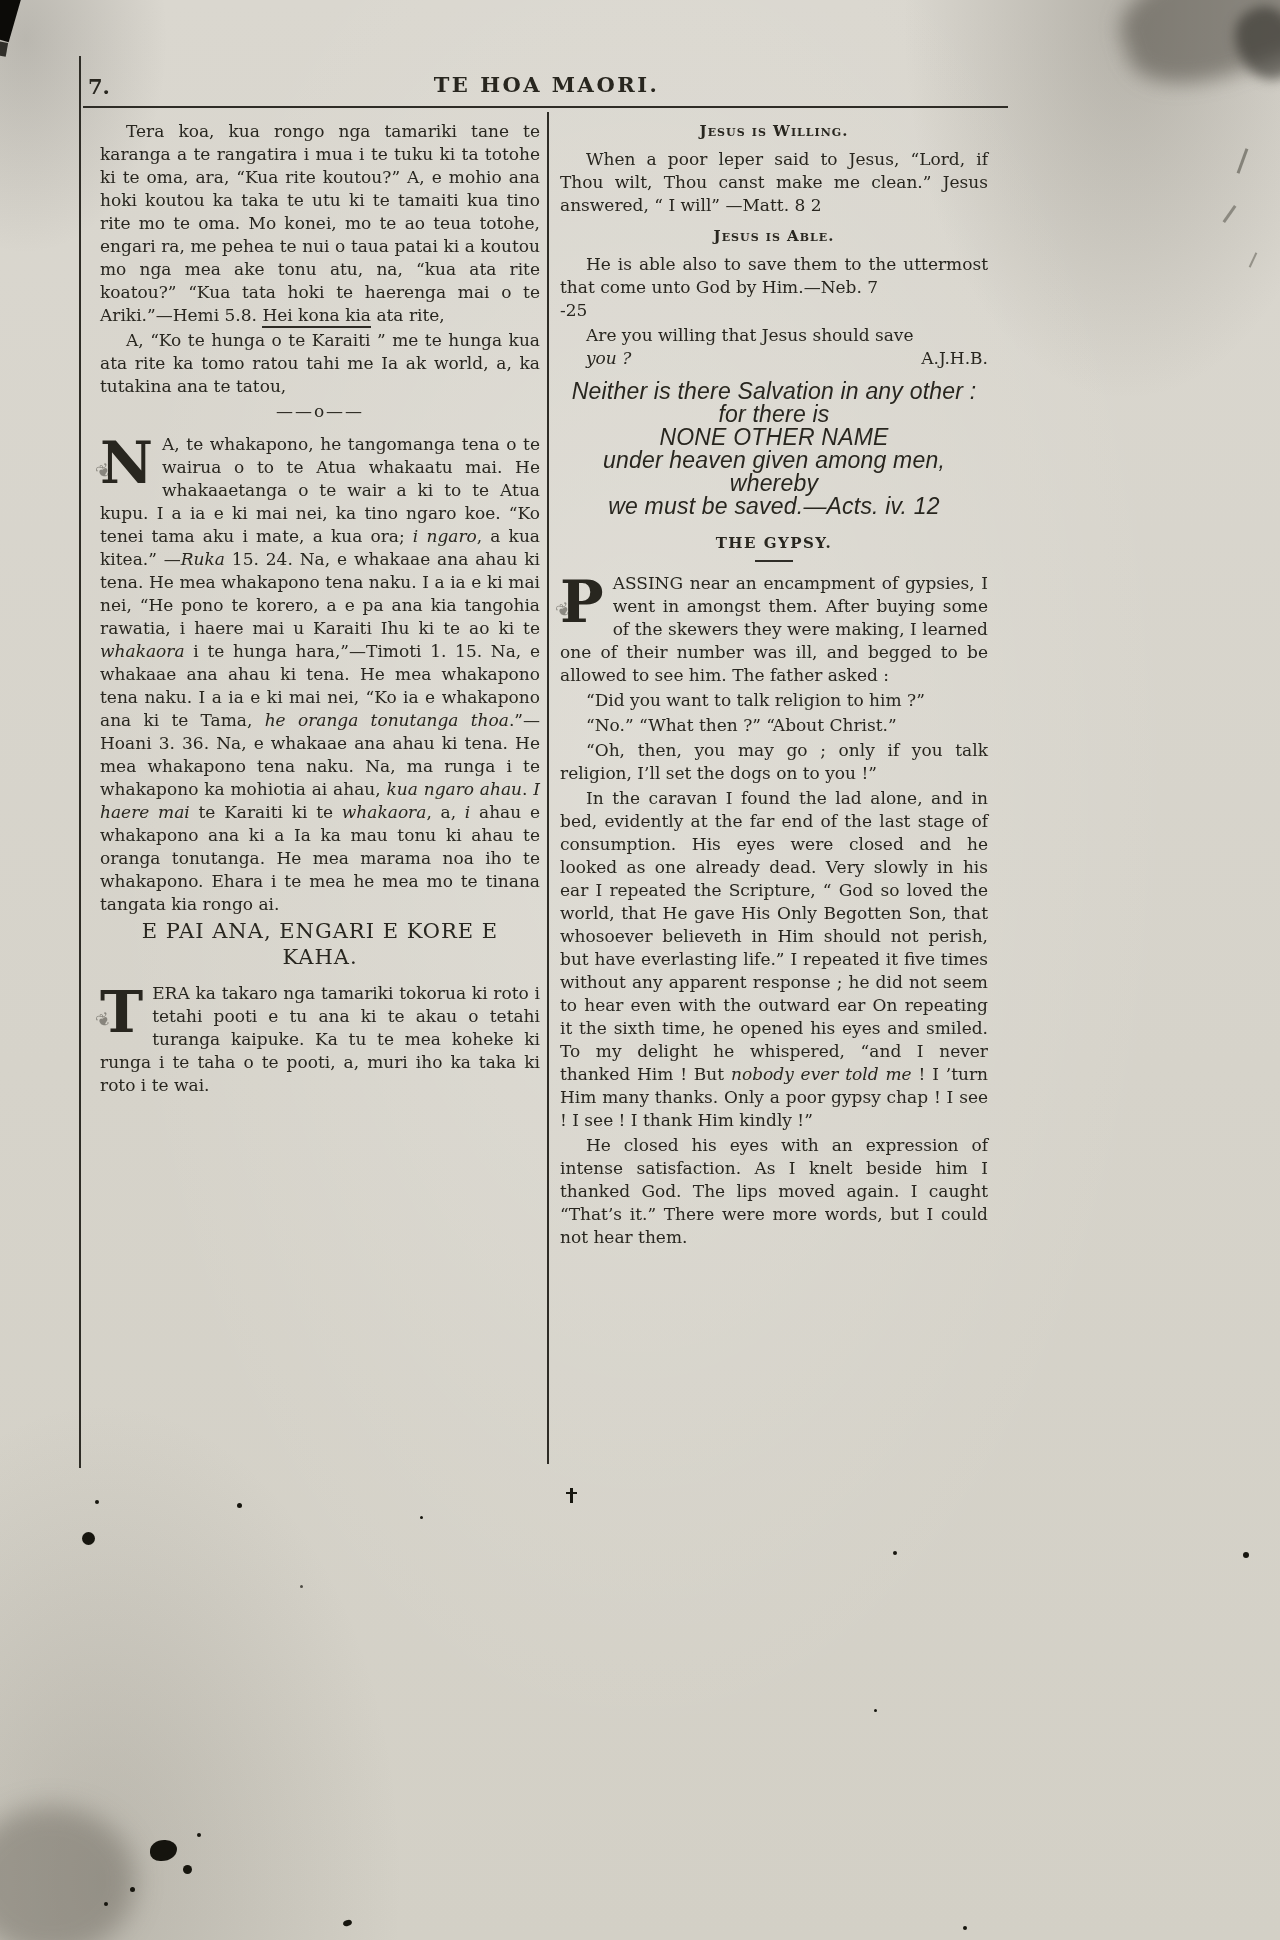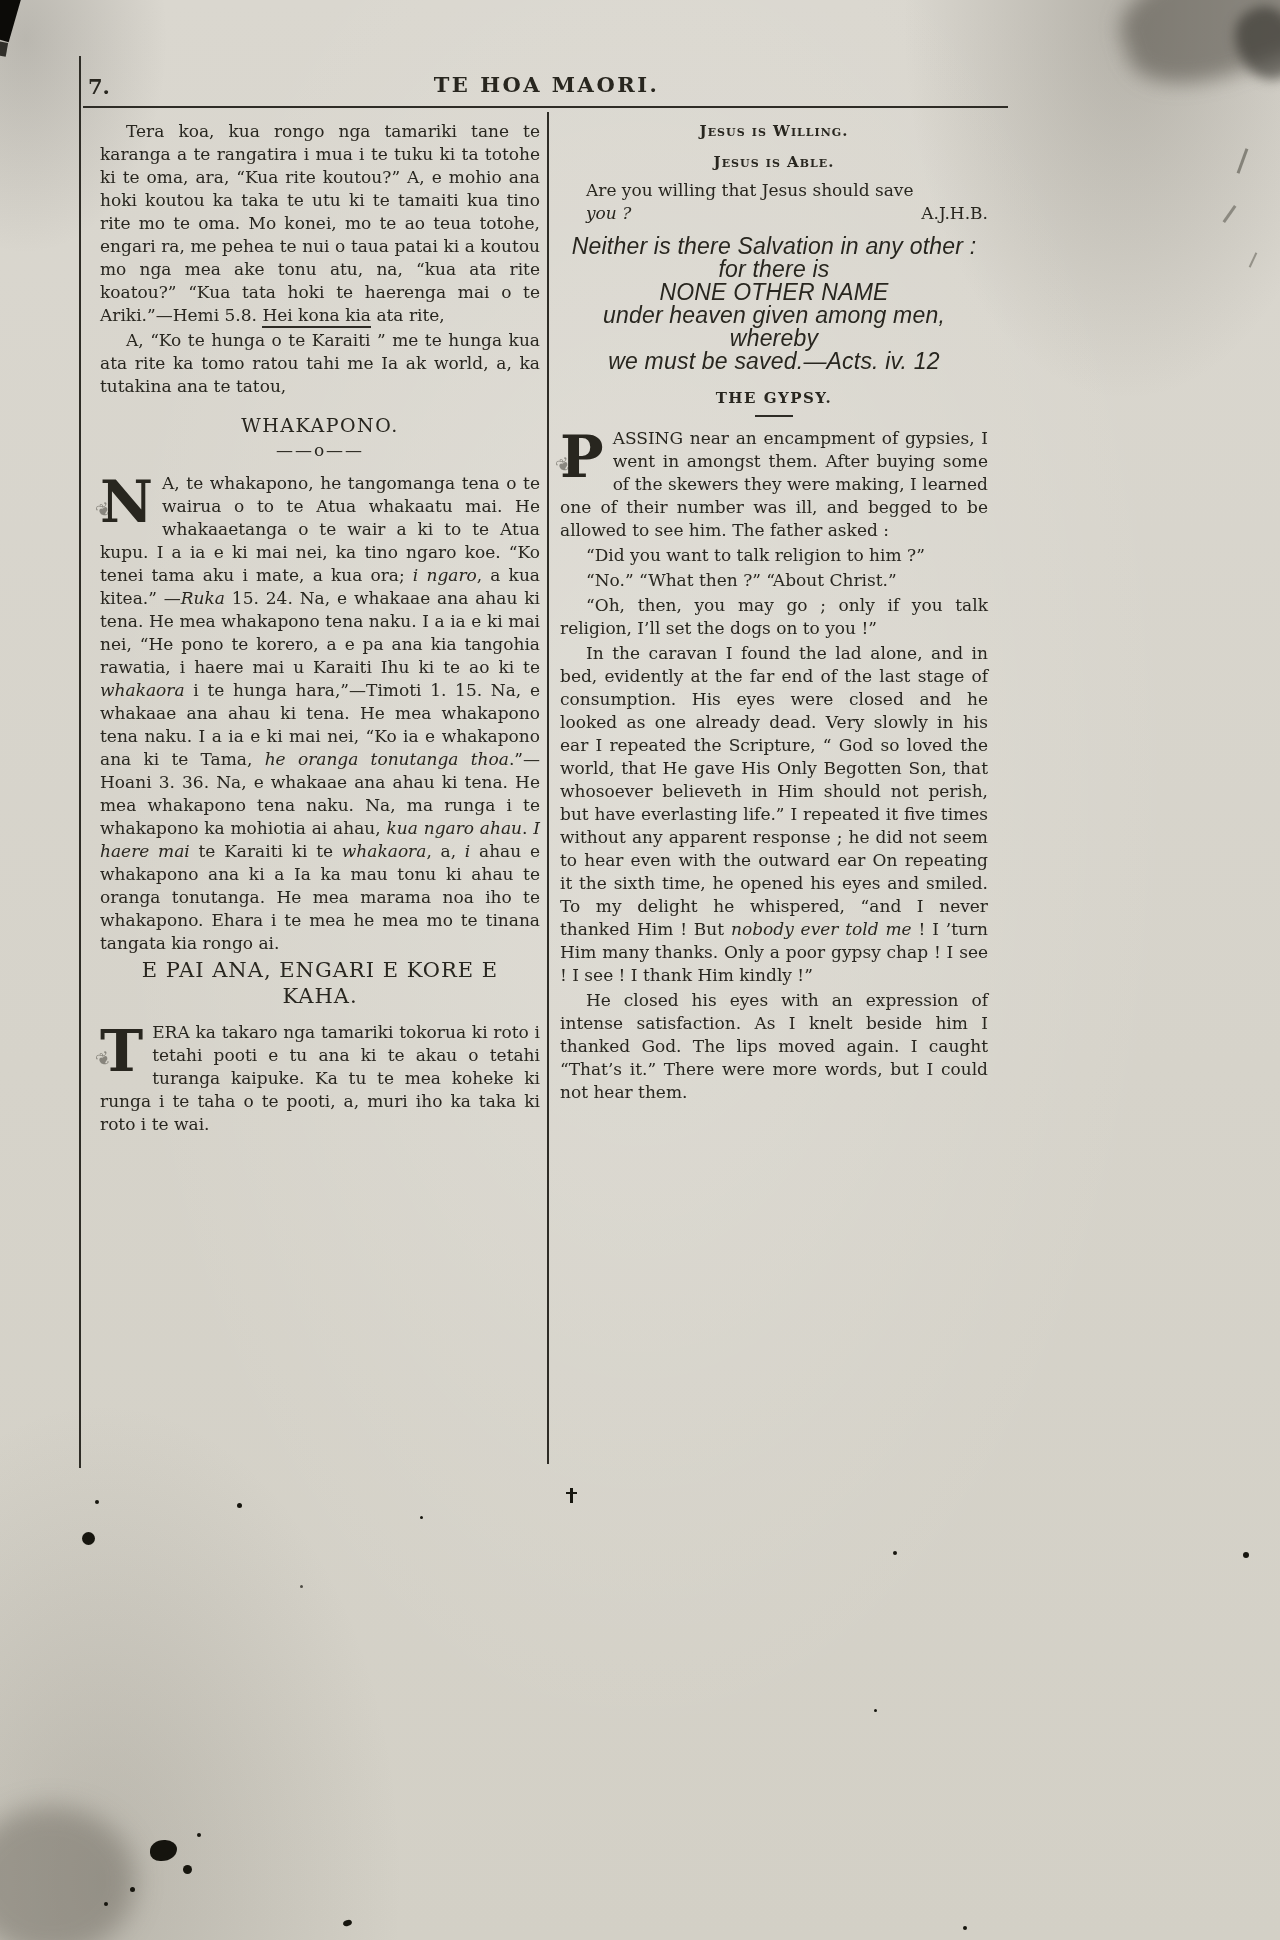"When a poor leper said" p { html: none -> <p>When a poor leper said to Jesus, “Lord, if Thou wilt, Thou canst make me clean.” Jesus answered, “ I will” —Matt. 8 2</p> }
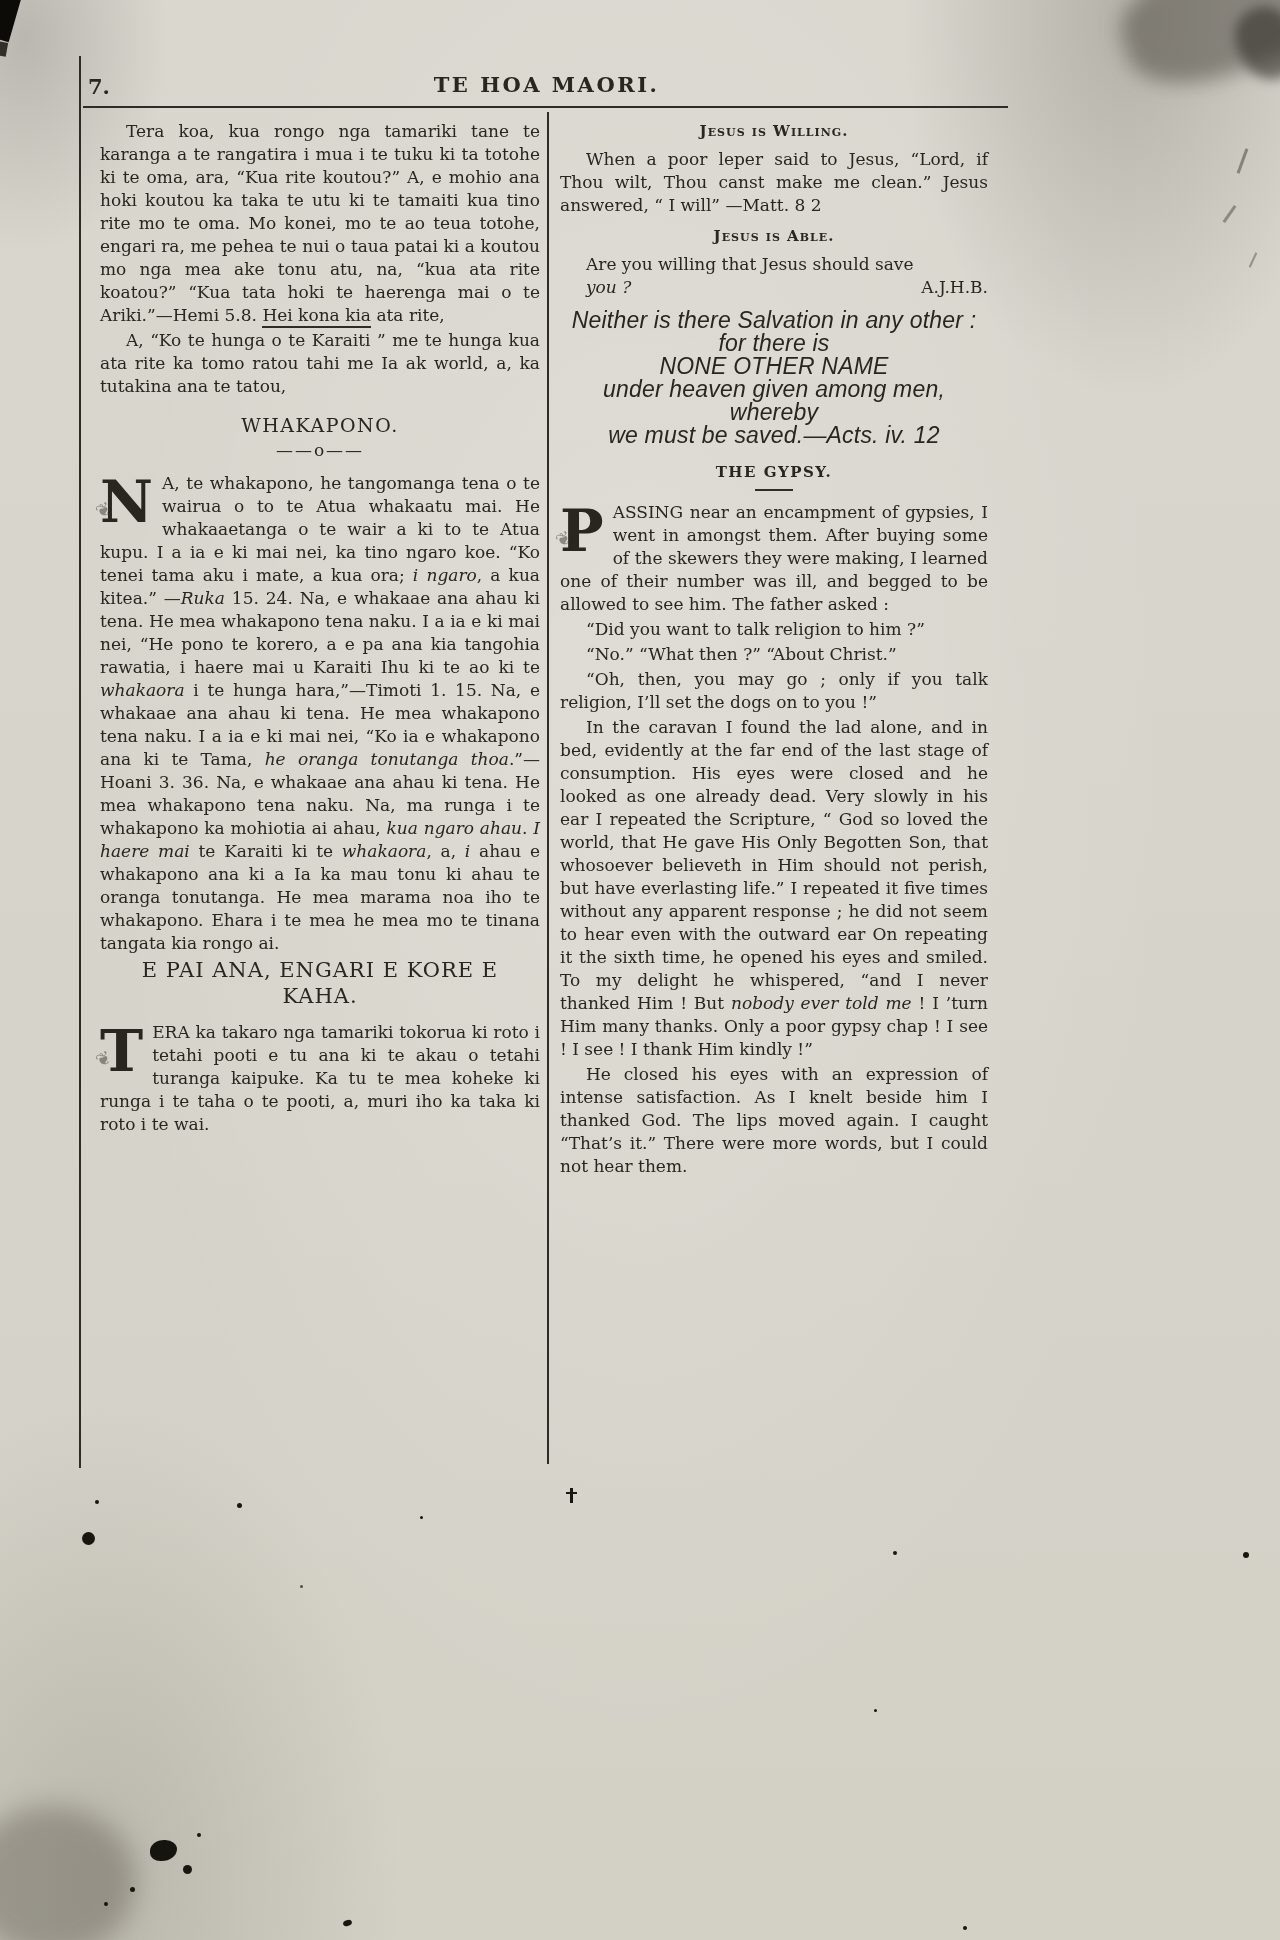"He is able also to" p.pre { html: none -> <p>He is able also to save them to the uttermost that come unto God by Him.—Neb. 7 -25</p> }
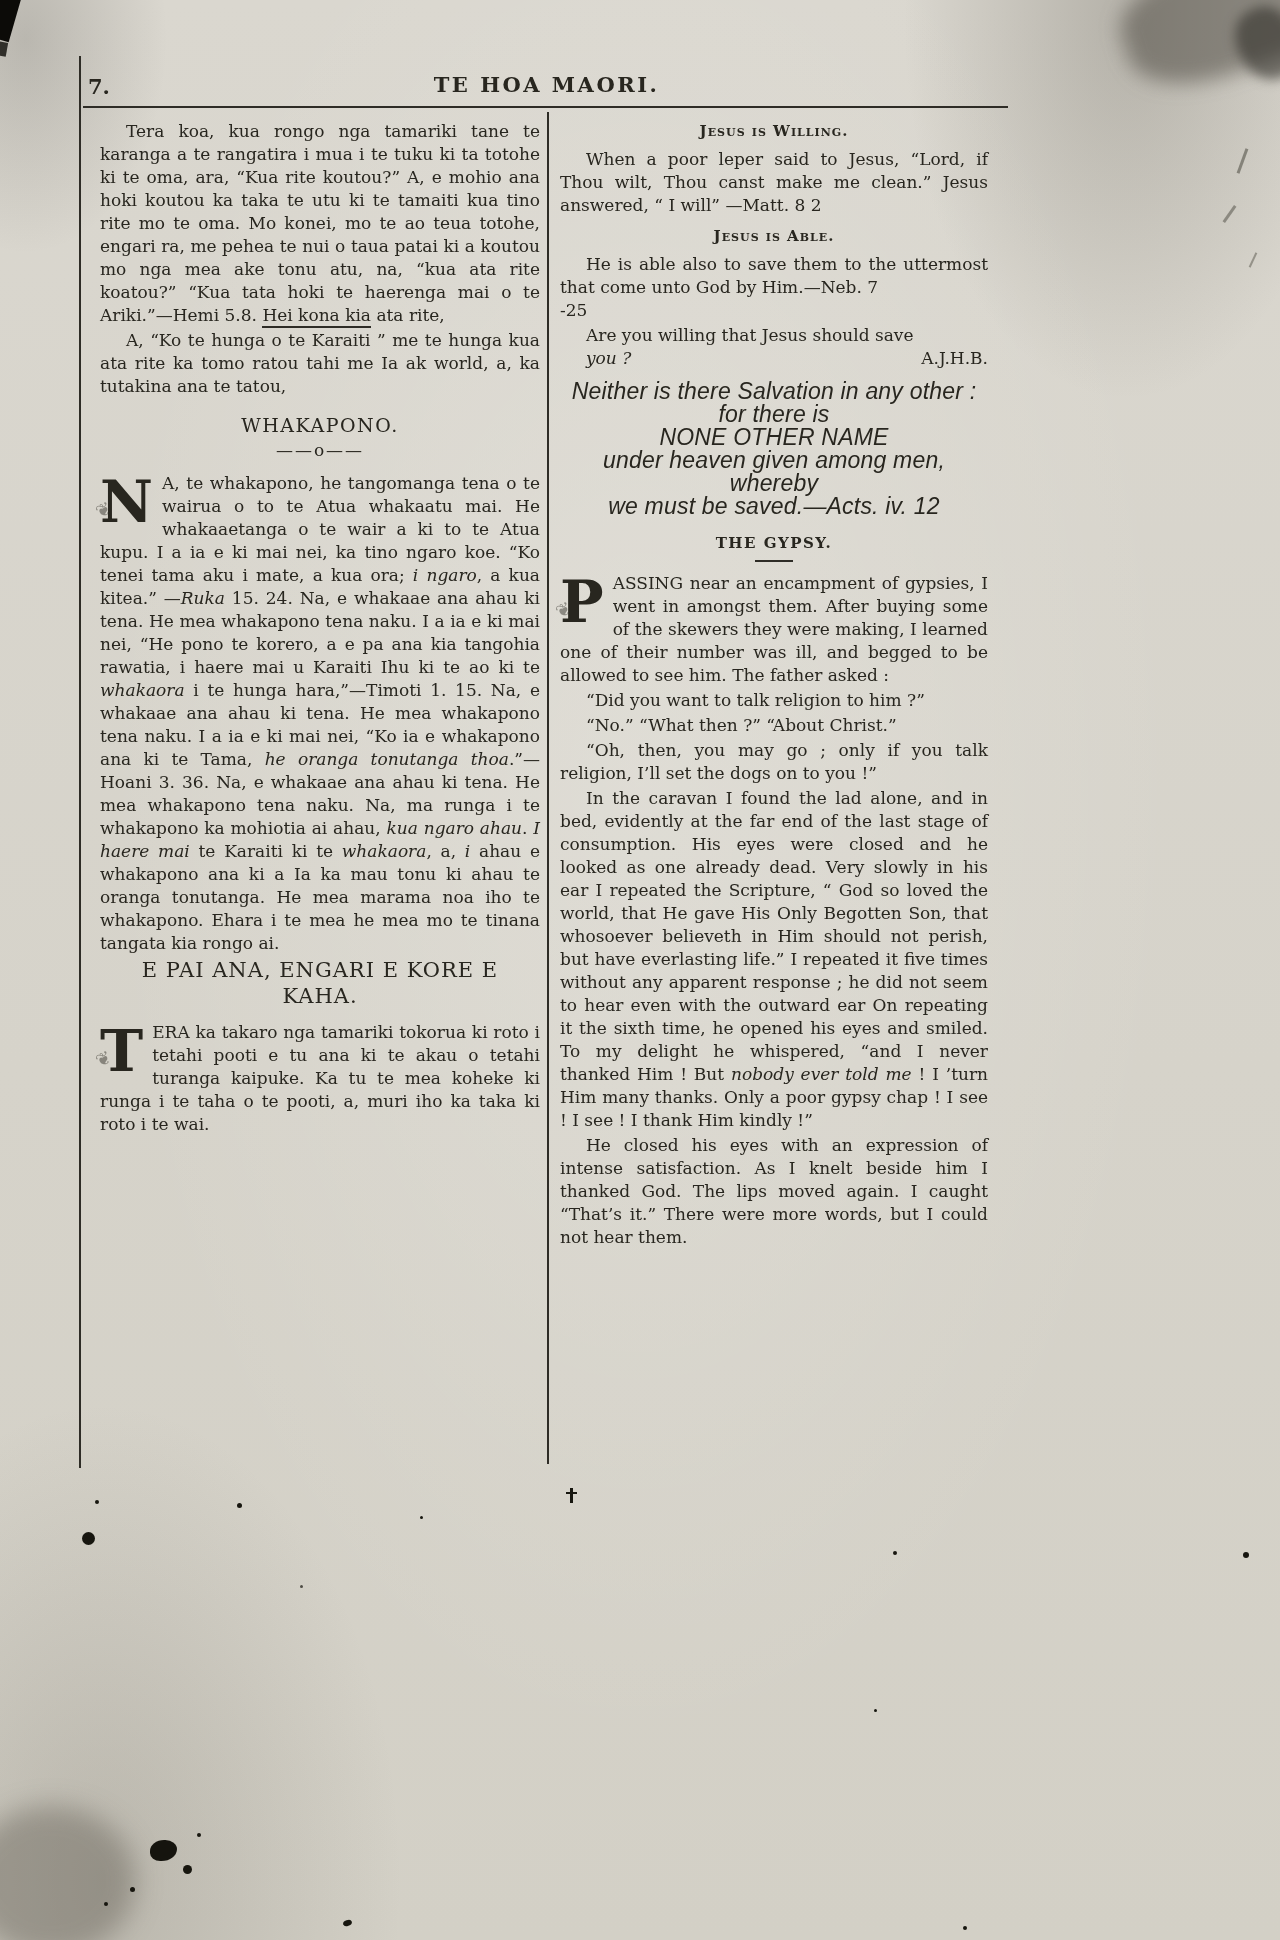"WHAKAPONO." h2.lhead { html: <h2>WHAKAPONO.</h2> -> none }
